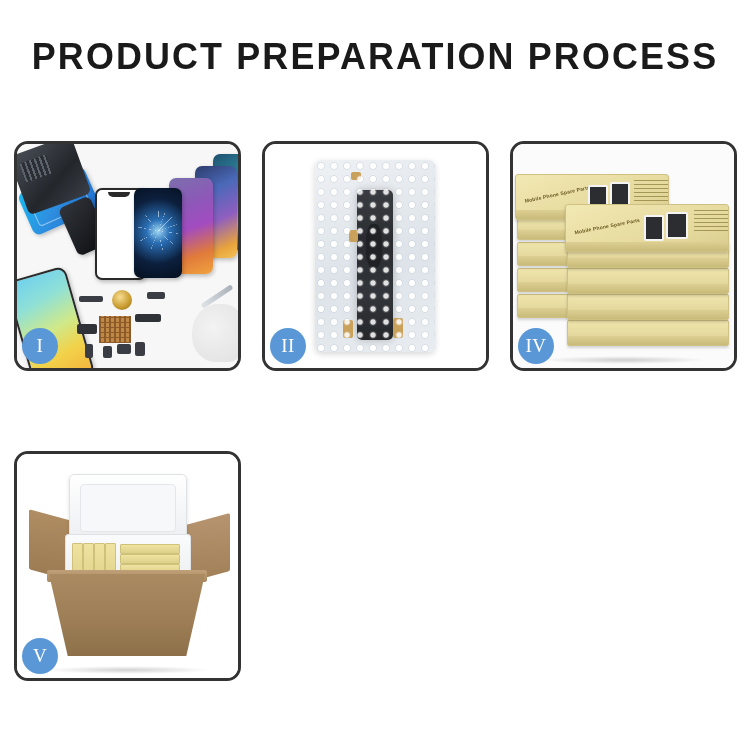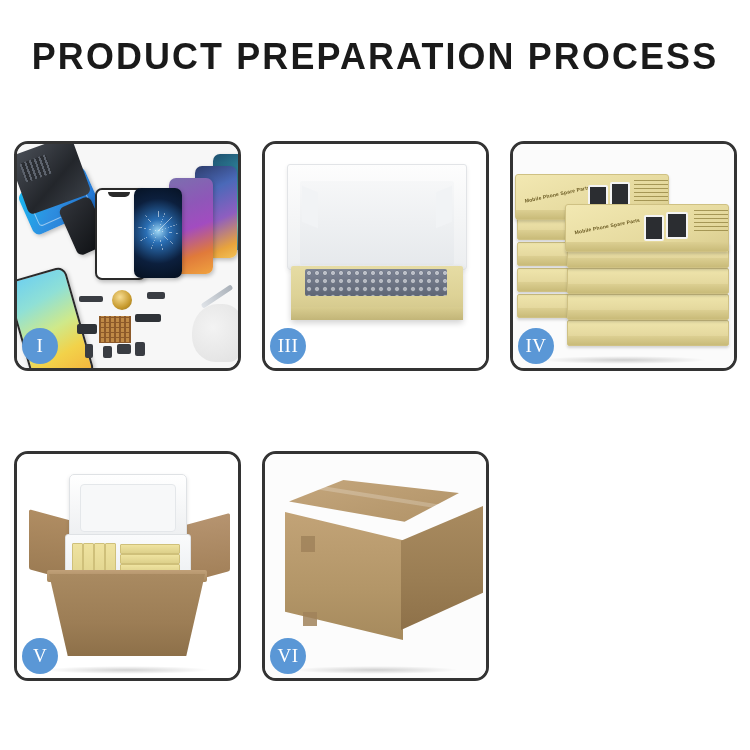"II" div.panel { html: none -> <div> <div> <div> <div></div> <div></div> <div></div> <div></div> <div></div> </div> <div></div> </div> <div>II</div> </div> }
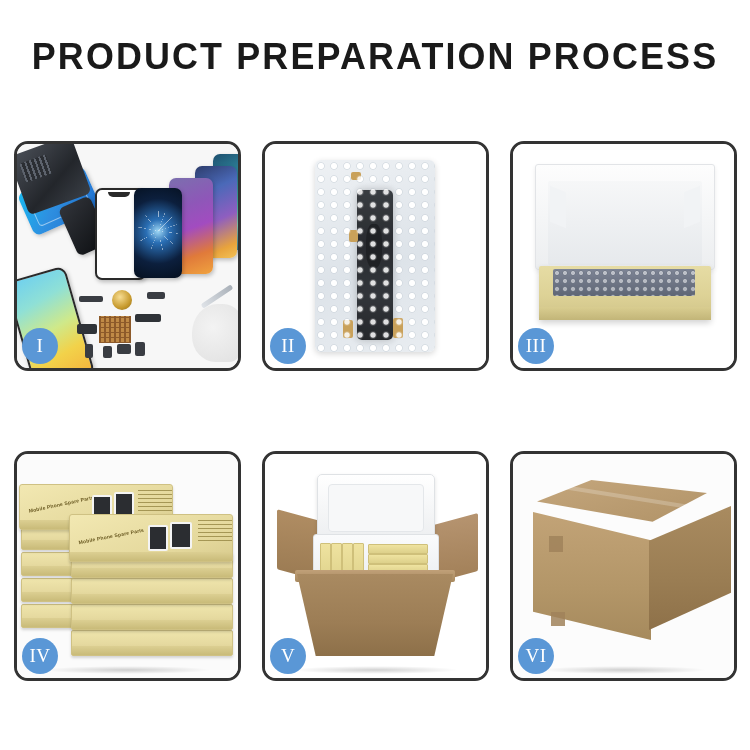"III" div.panel { html: <div> <div> <div> <div></div> <div></div> <div></div> </div> <div> <div></div> <div></div> </div> </div> <div>III</div> </div> -> none }
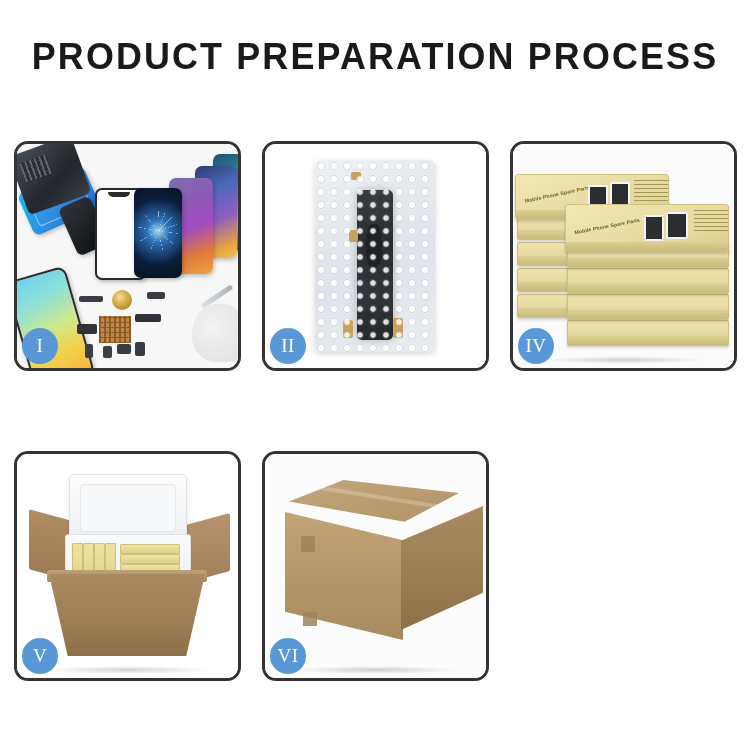"VI" div.panel { html: <div> <div> <div></div> <div></div> <div></div> <div></div> <div></div> <div></div> <div></div> </div> <div>VI</div> </div> -> none }
